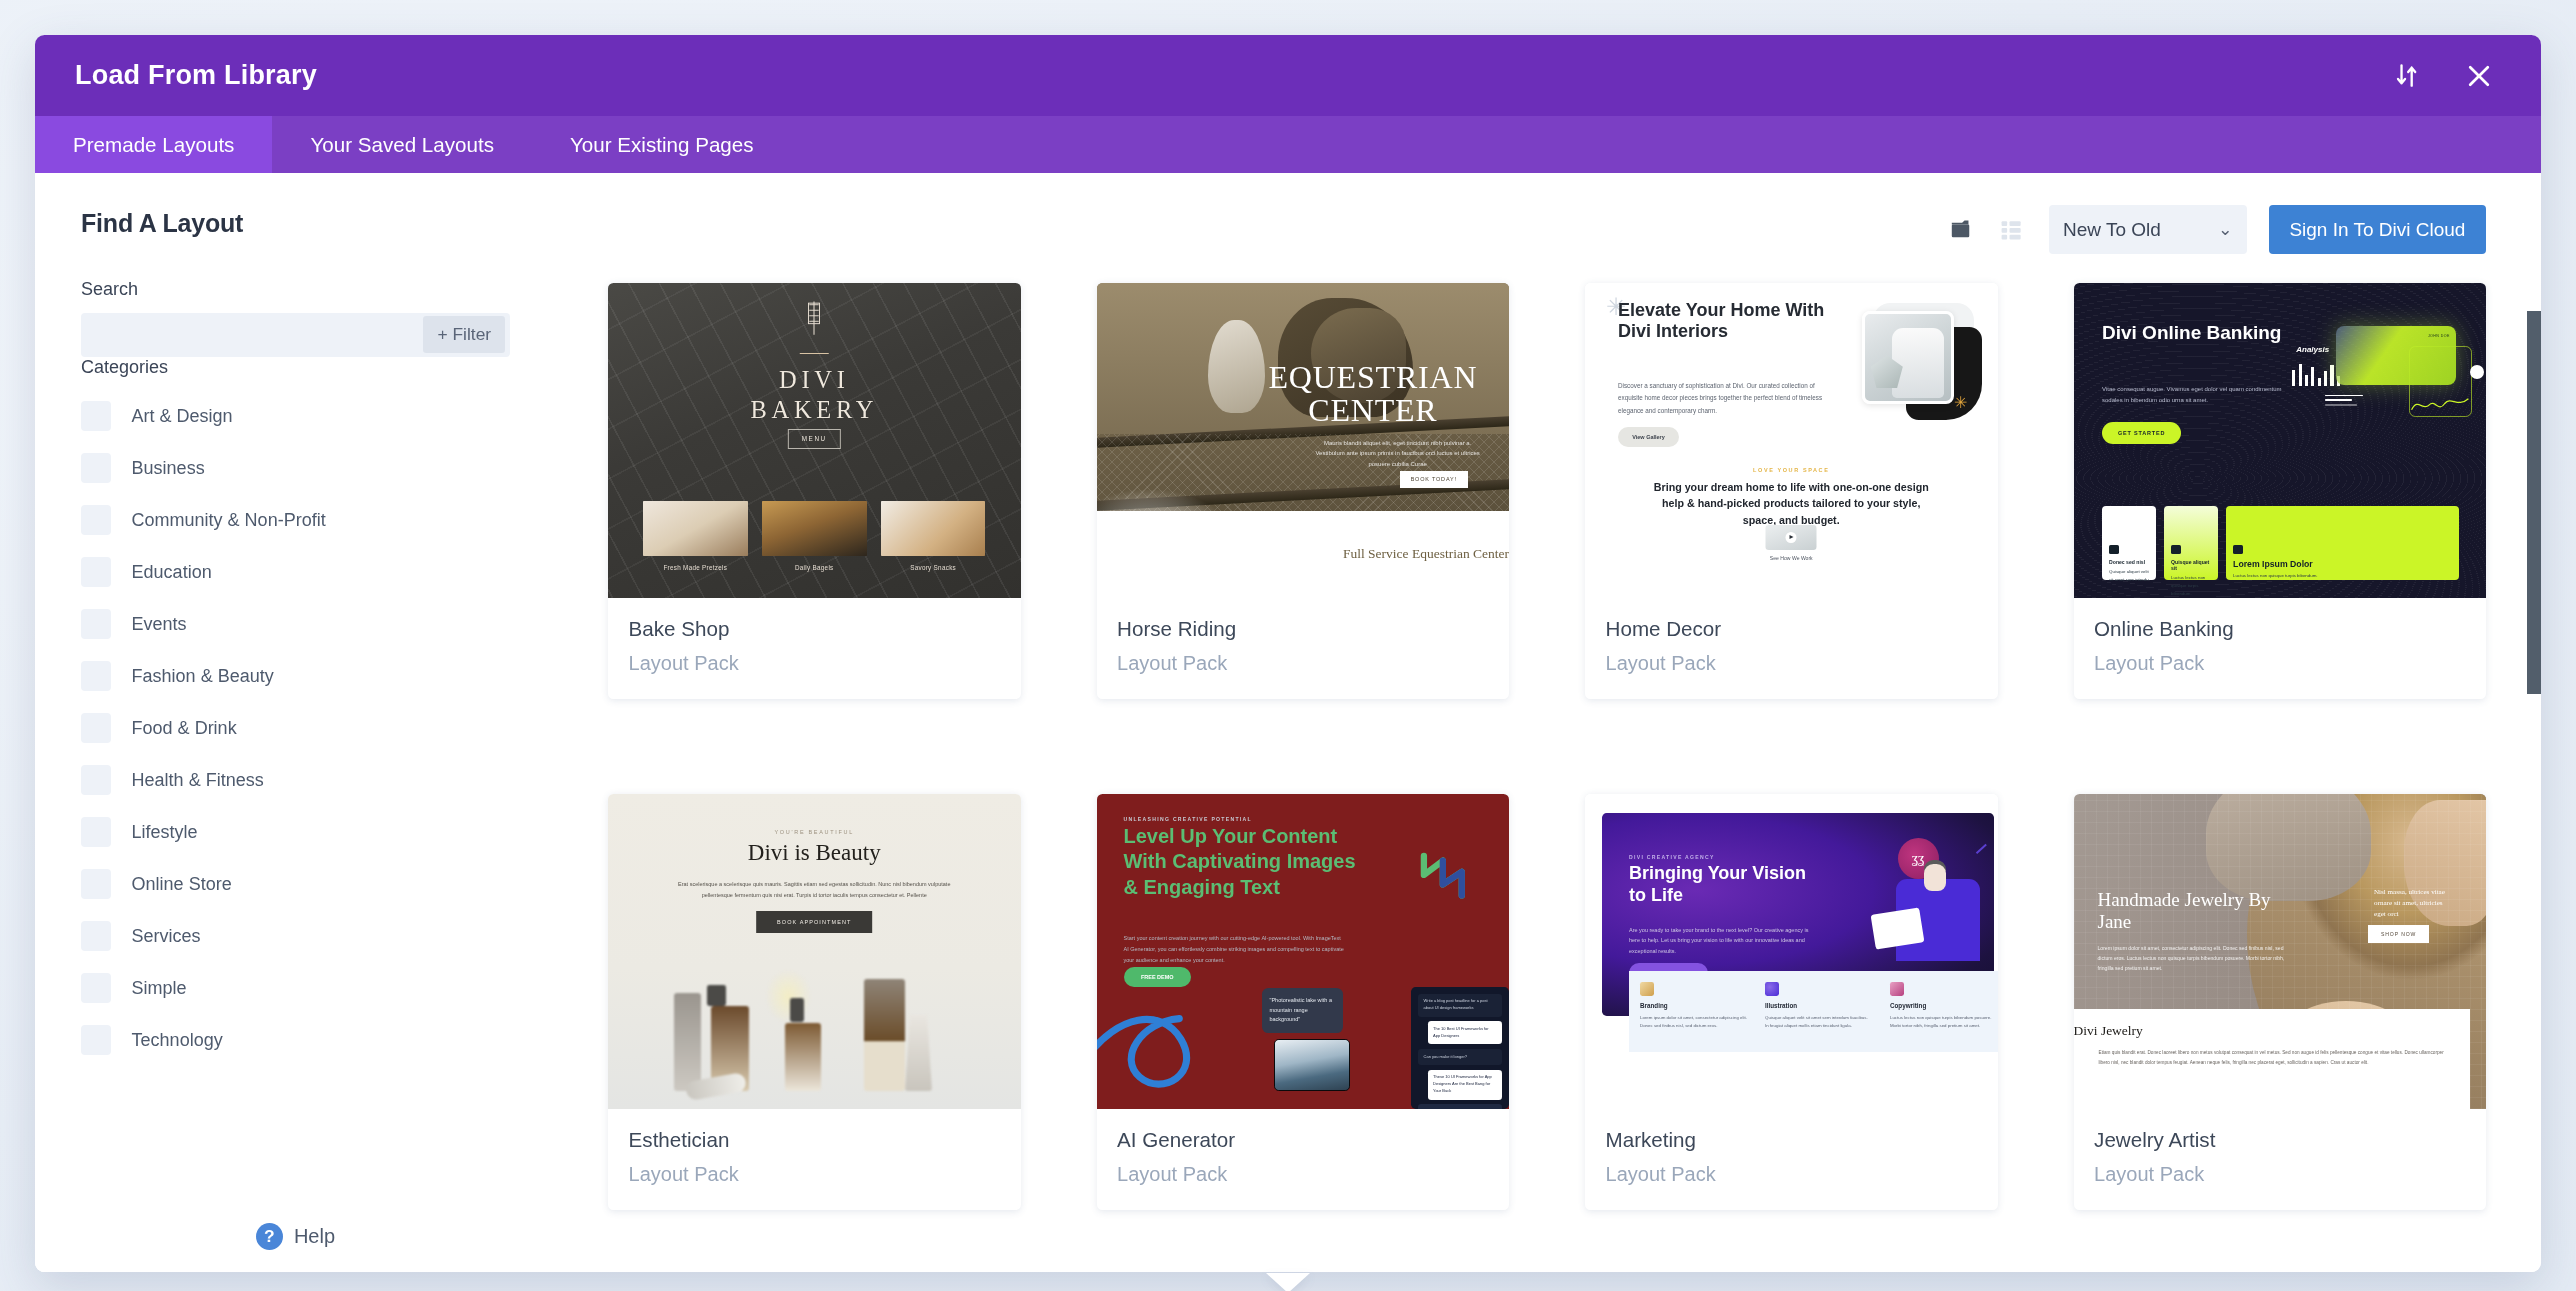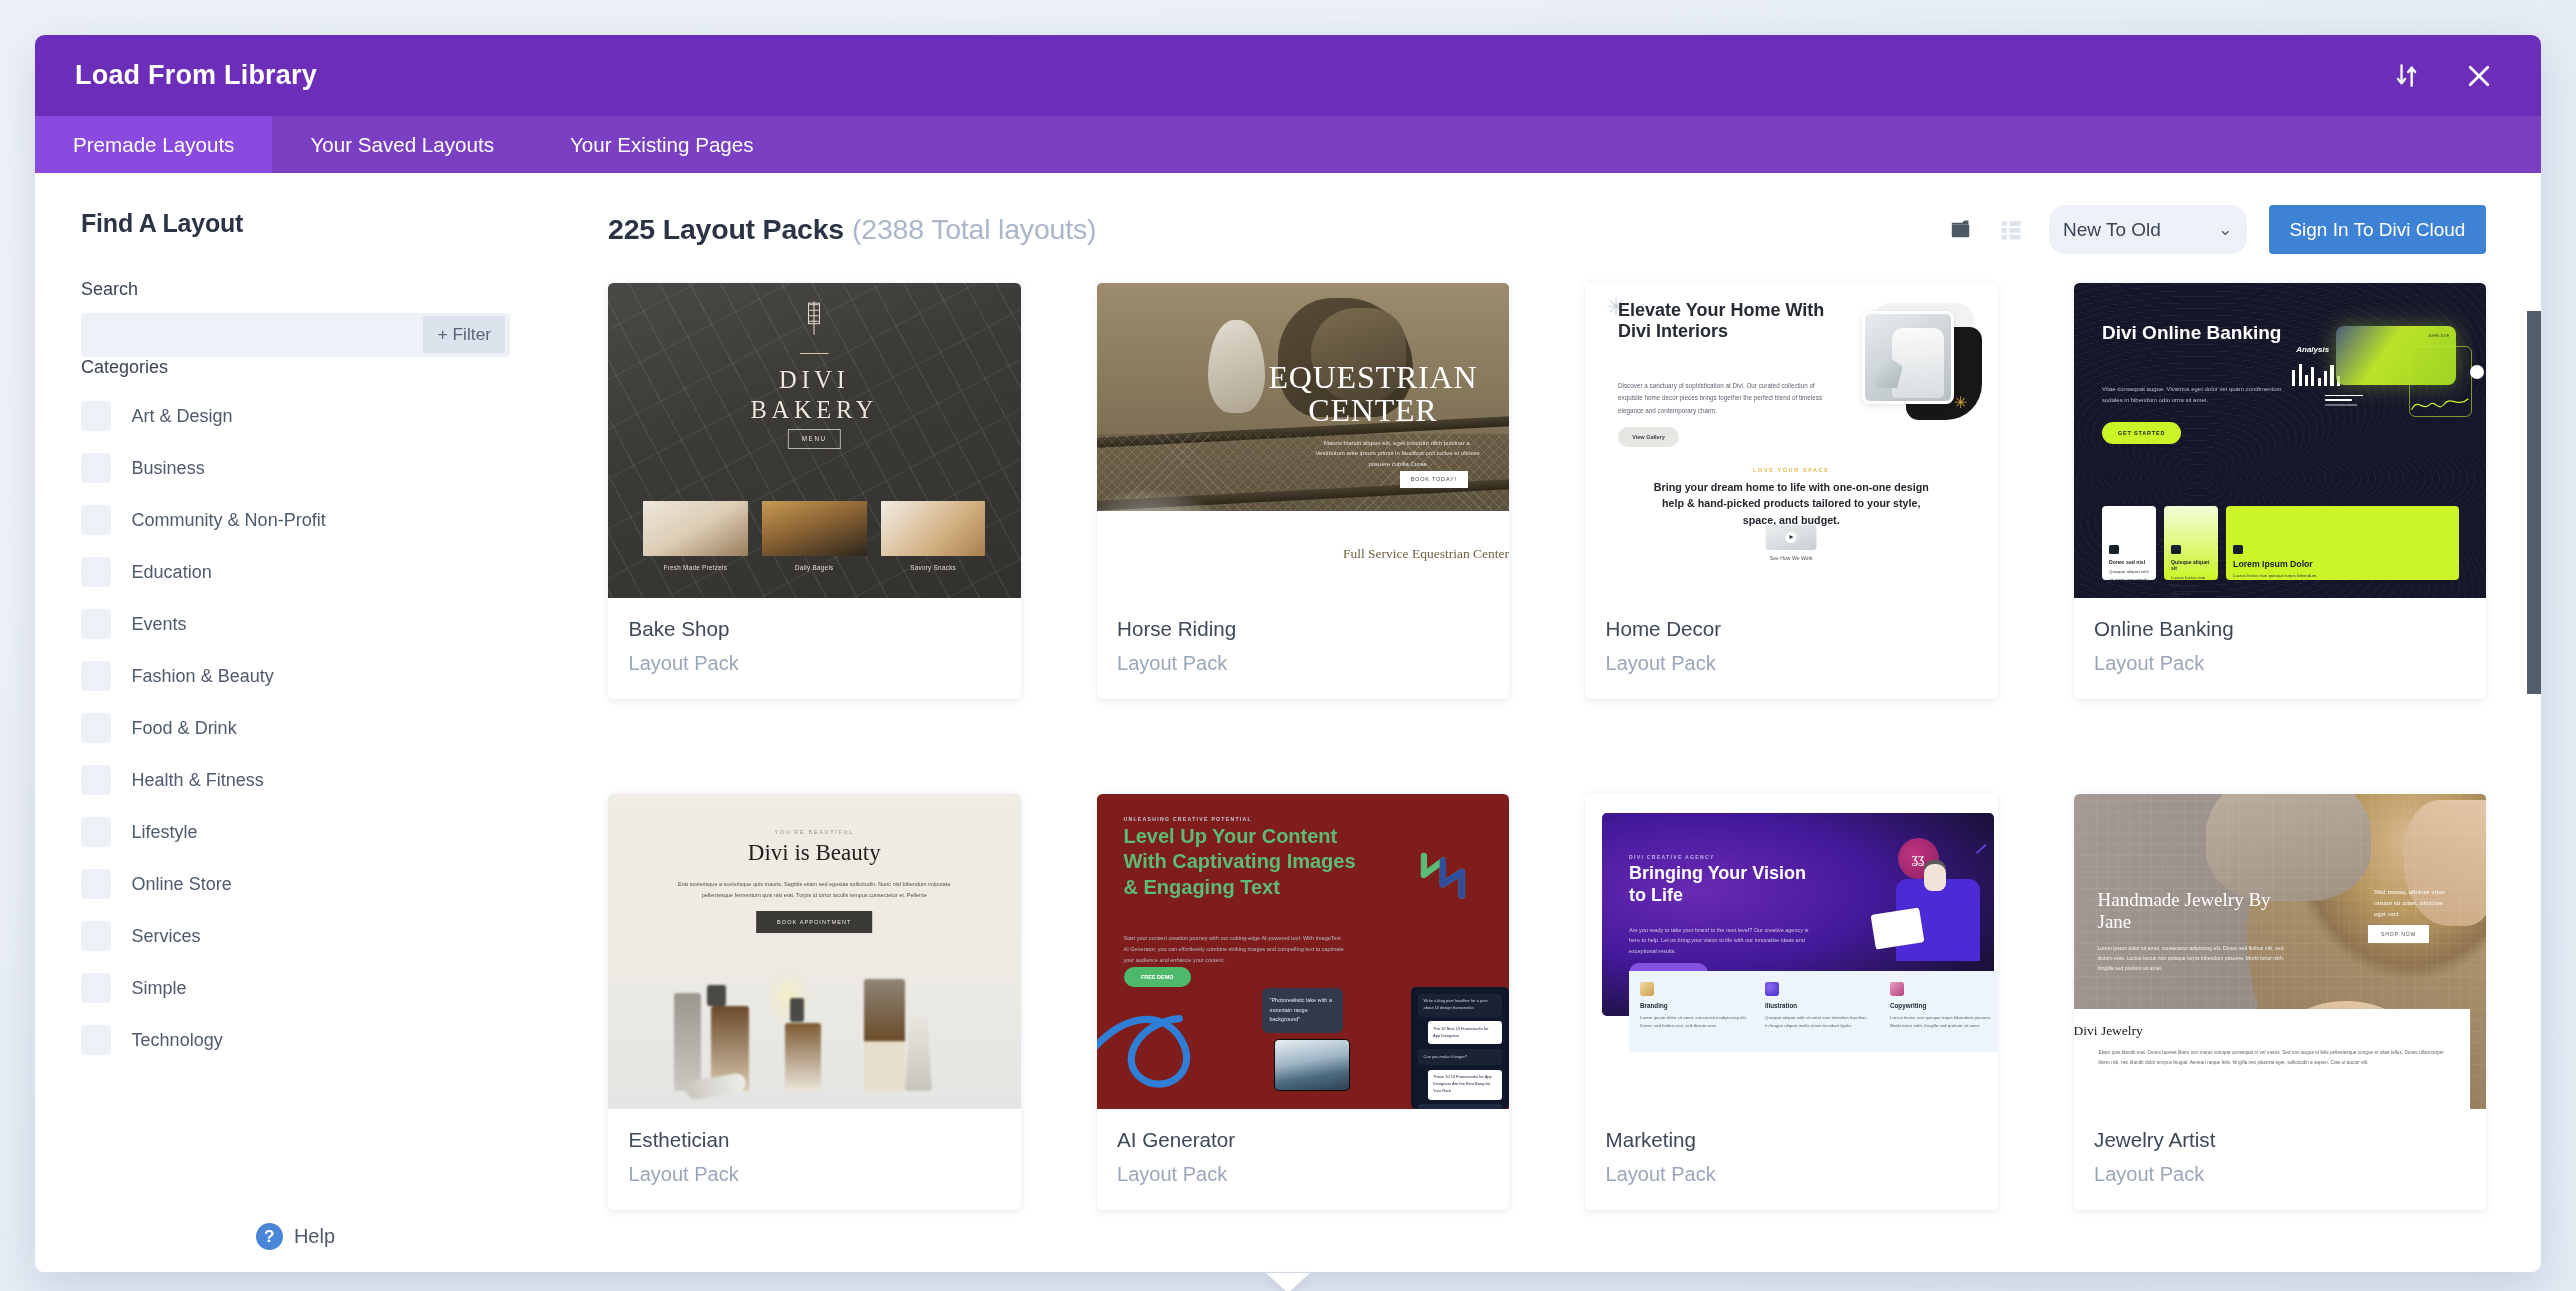"225 Layout Packs (2388 Total" div.main-title { html: <div> <span>225 Layout Packs</span><span>(2388 Total layouts)</span> </div> -> none }
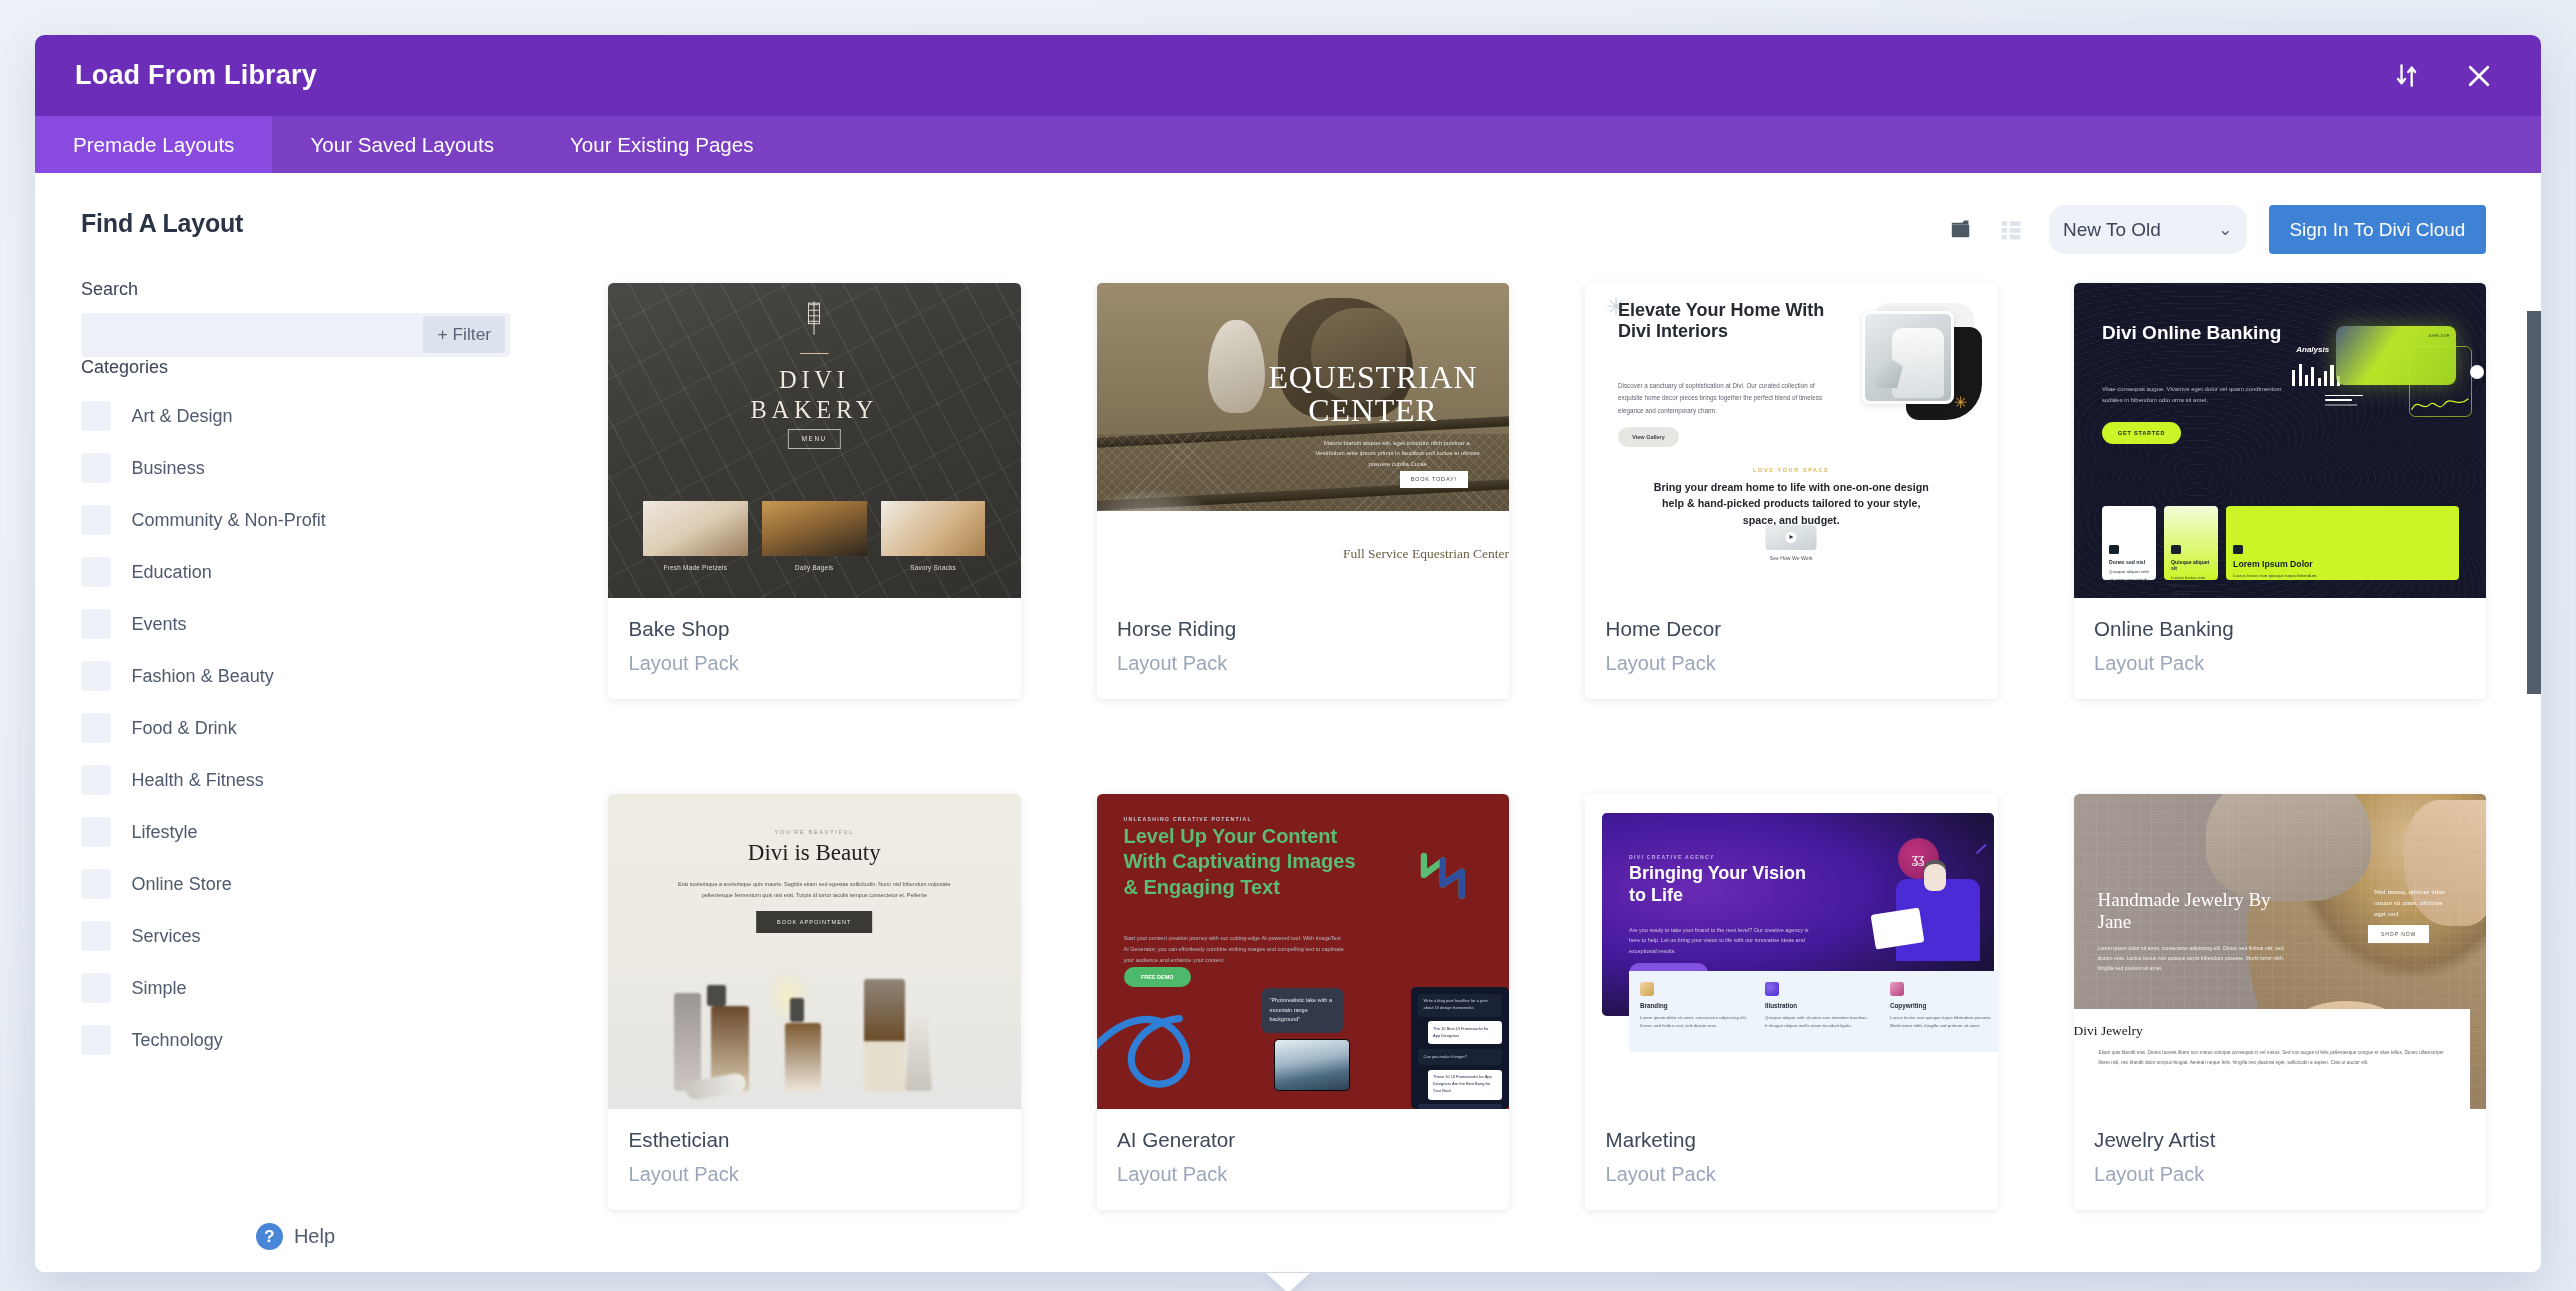"New To Old" .sort-select { border-radius: 16px -> 4px }
